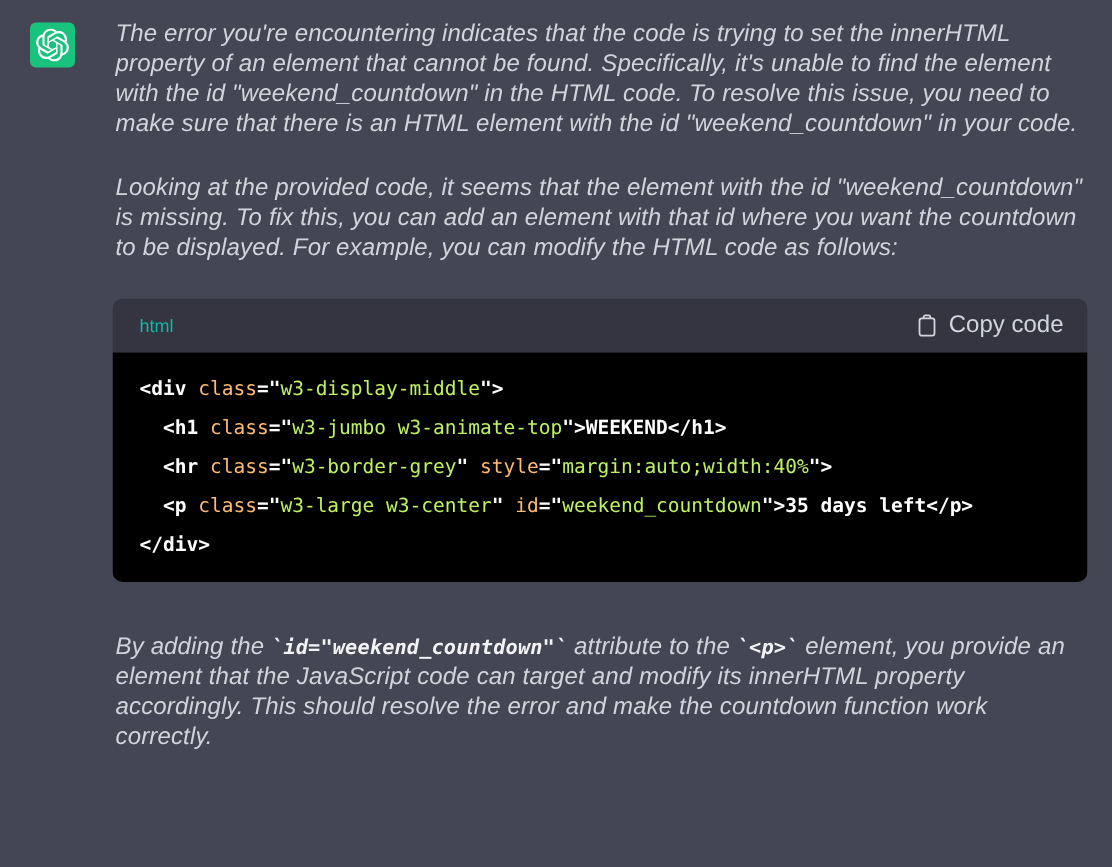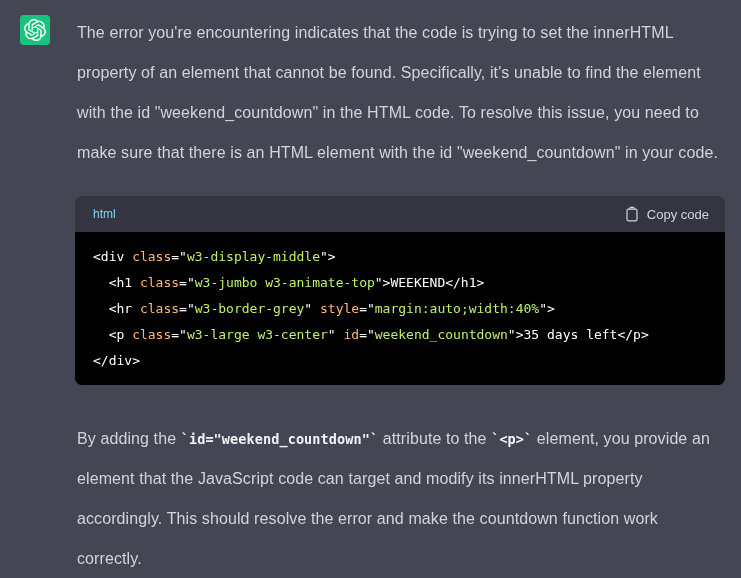"The error you're encountering indicates" .content p { font-style: none -> italic; line-height: 40px -> 20px }
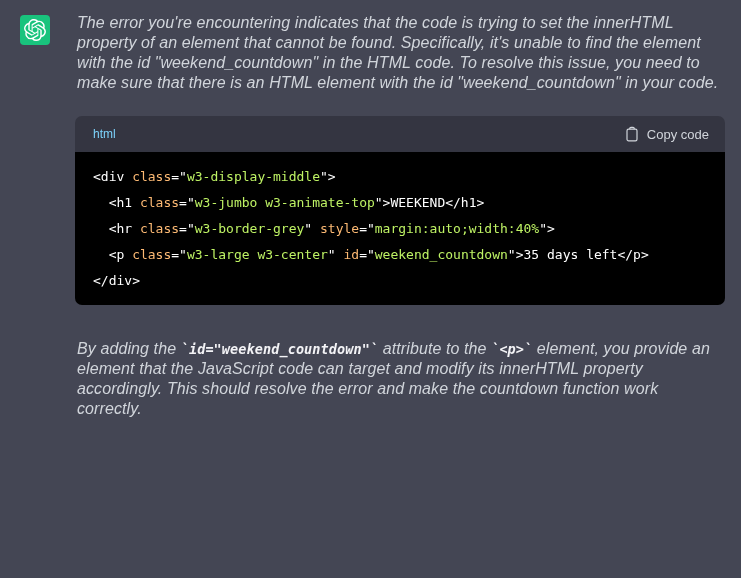"Looking at the provided code," p { html: none -> <p>Looking at the provided code, it seems that the element with the id "weekend_countdown" is missing. To fix this, you can add an element with that id where you want the countdown to be displayed. For example, you can modify the HTML code as follows:</p> }
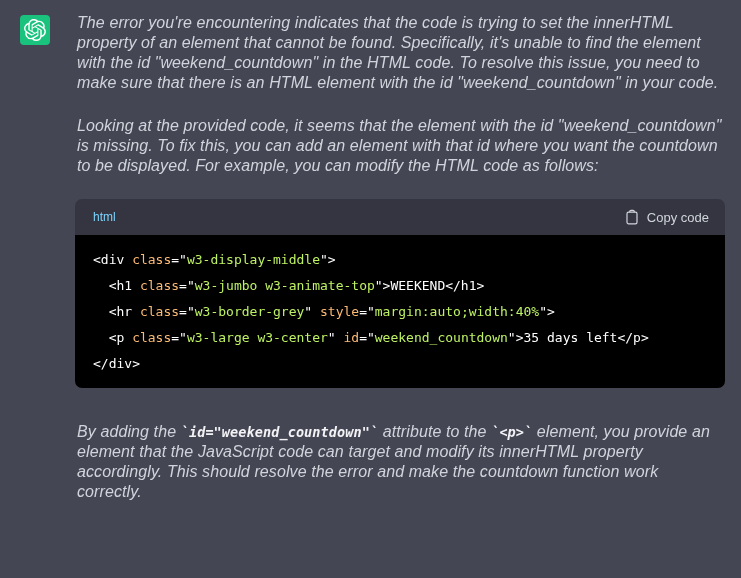"html" .code-lang { color: #7dd3fc -> #14b8a6 }
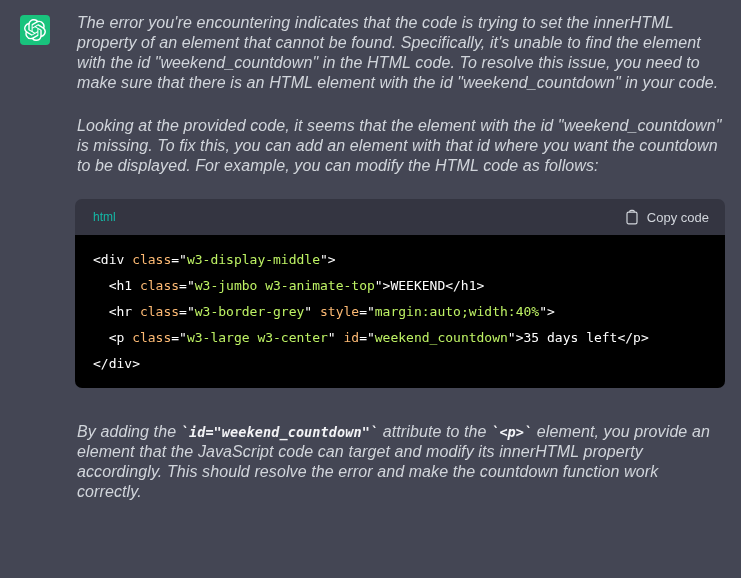"Copy code" .copy-btn { font-size: 13px -> 16px }
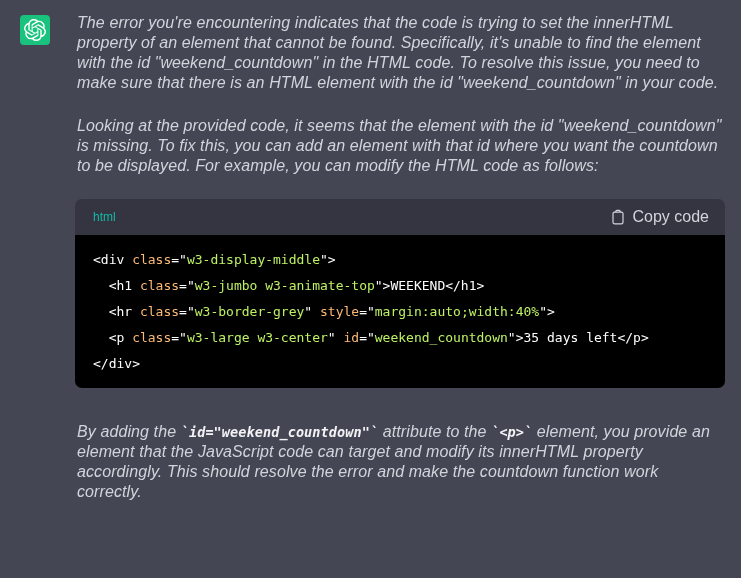"<div" .tok-p { font-weight: none -> bold }
